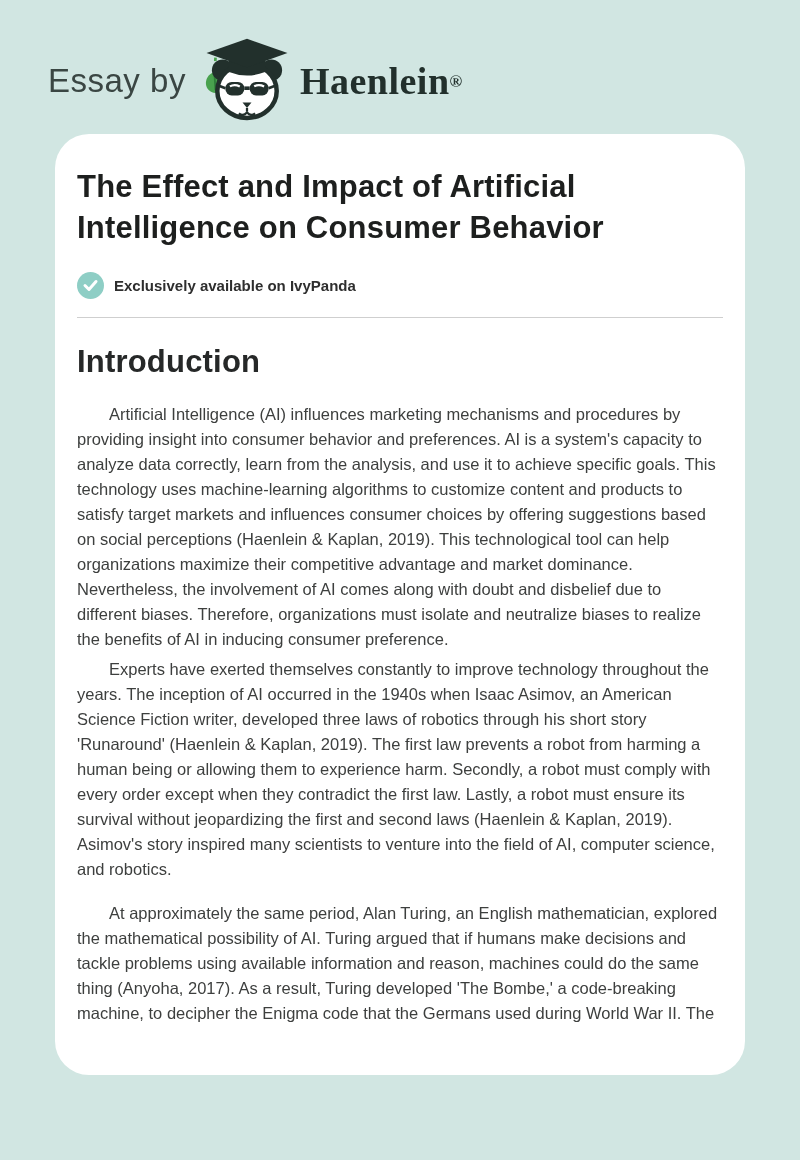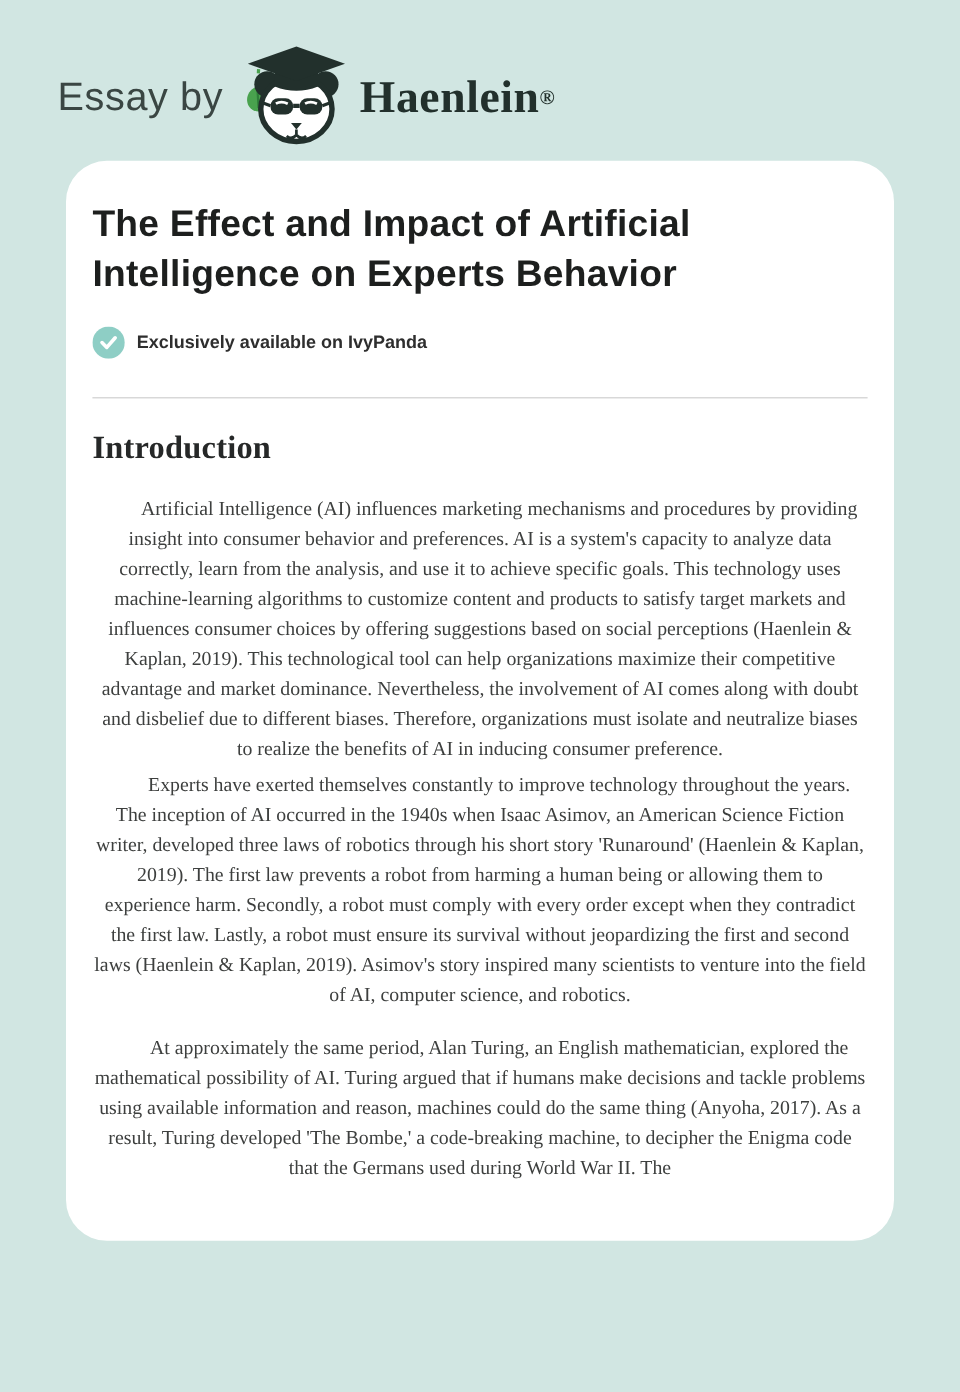"The Effect and Impact of" h1.title { text: Experts -> Consumer }
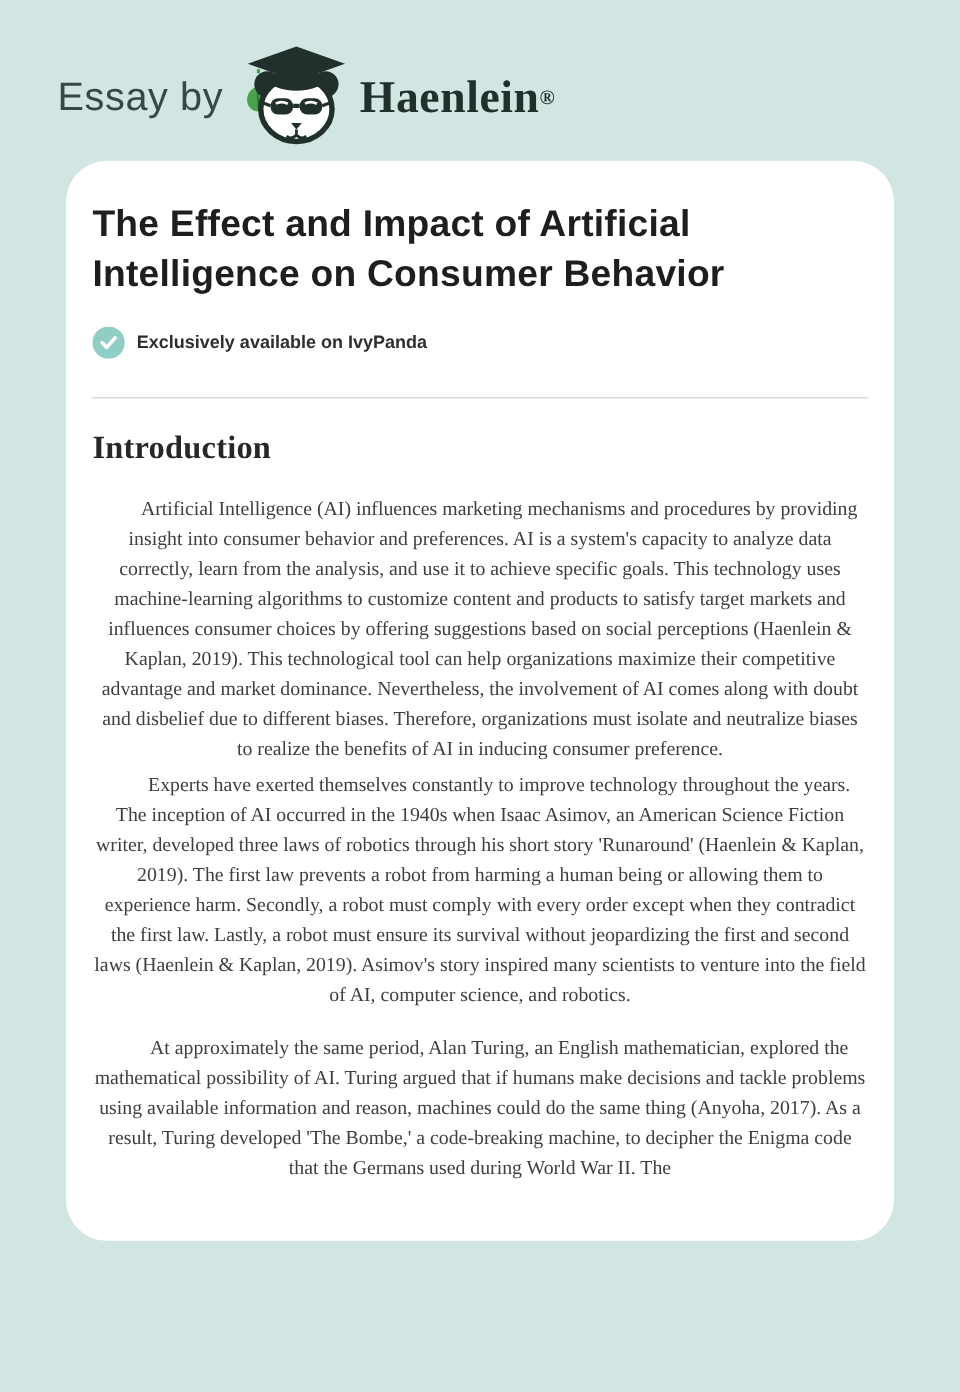"Exclusively available on IvyPanda" .badge-row { margin-bottom: 32px -> 18px }
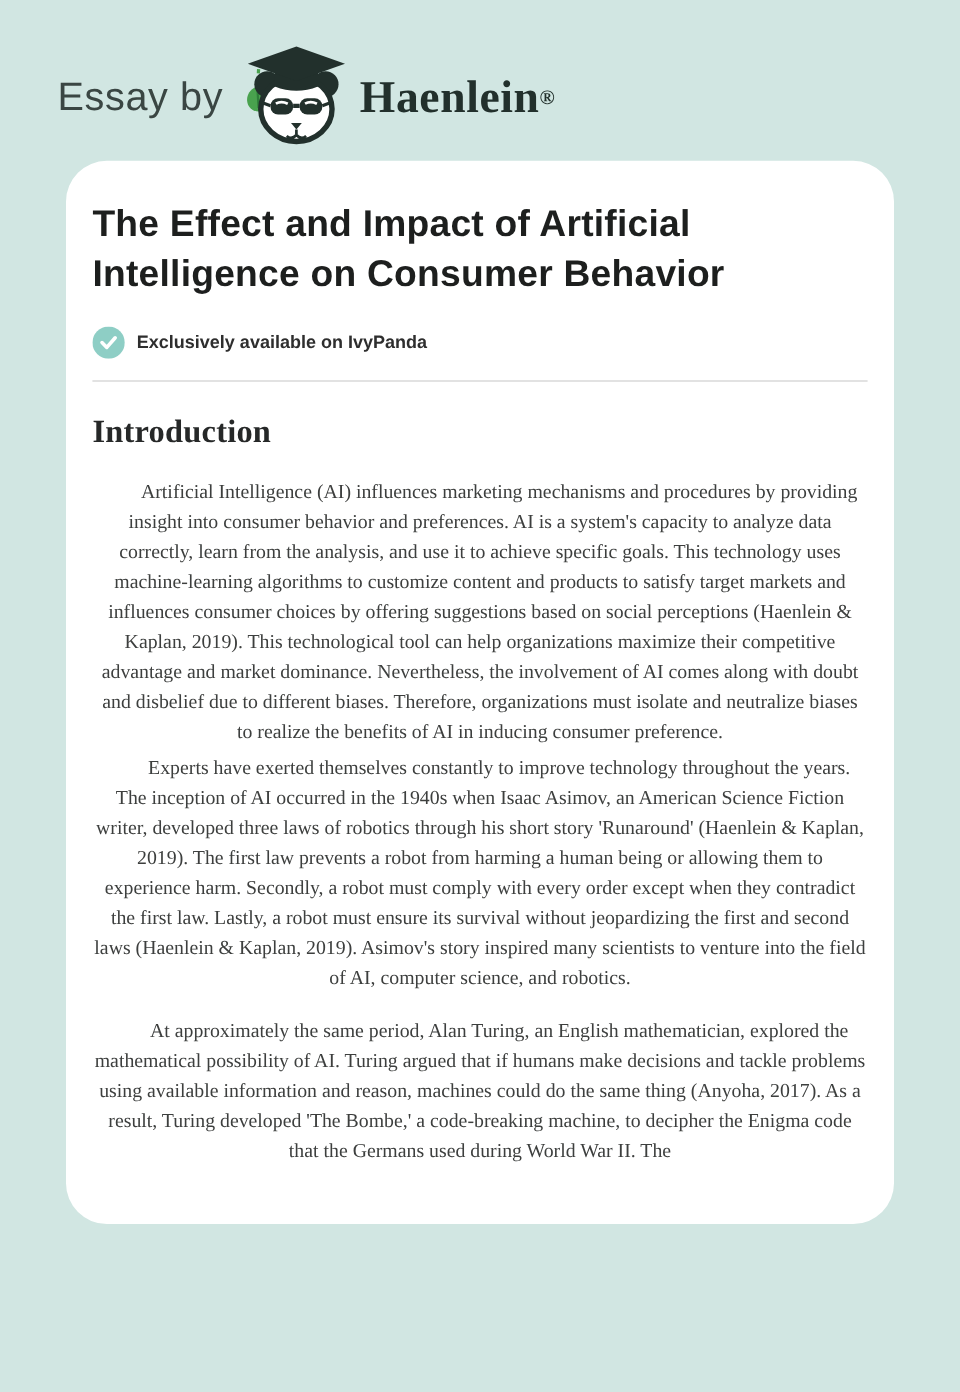"Introduction" .section-heading { font-family: Liberation Serif, serif -> none; font-size: 27px -> 31px }
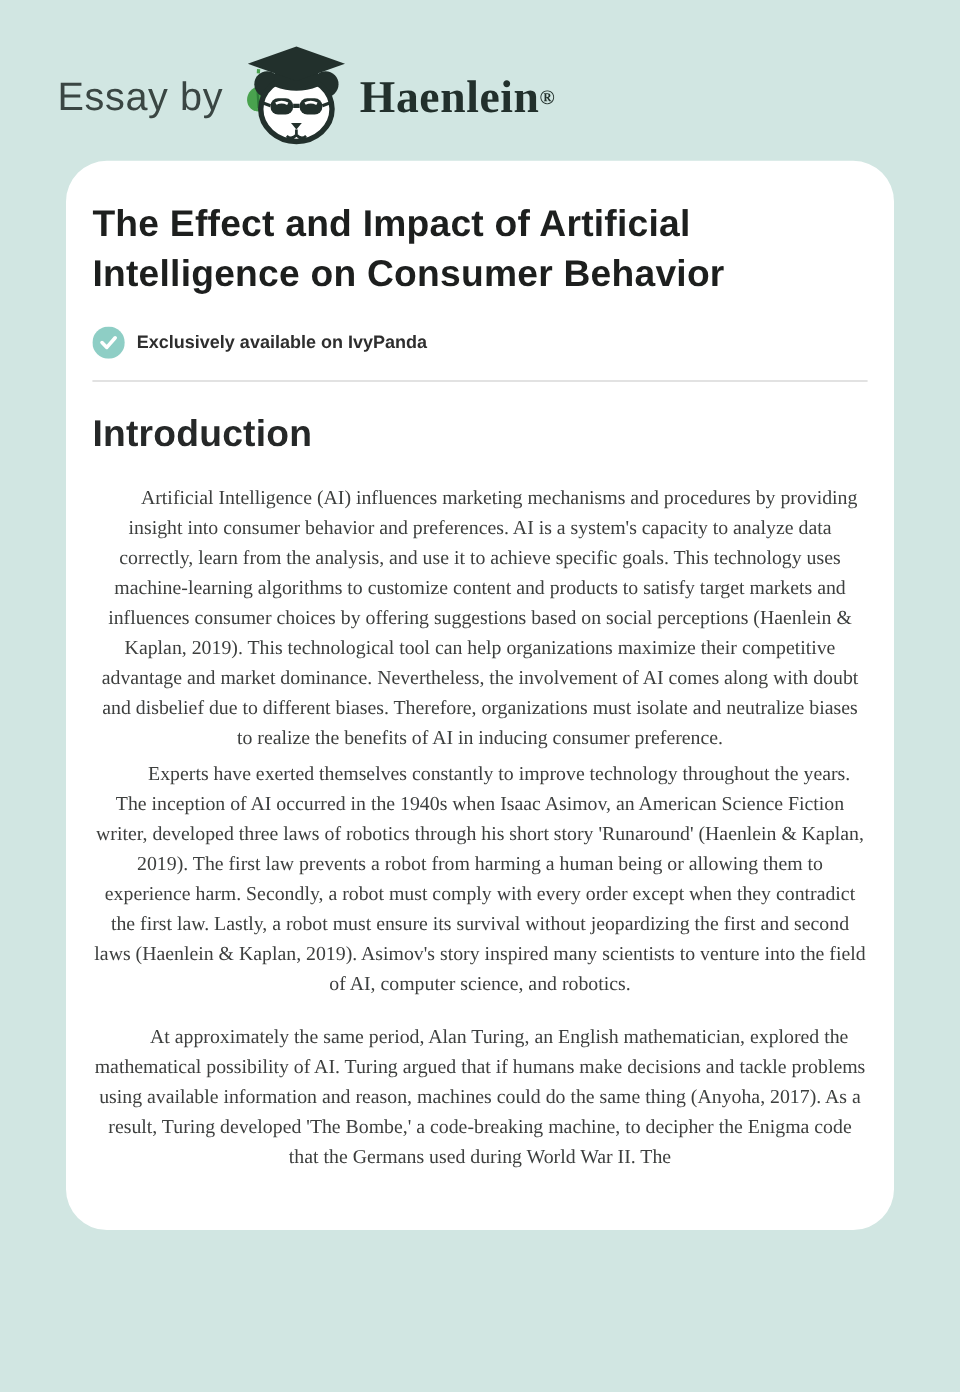"Artificial Intelligence (AI) influences" .para { font-family: Liberation Serif, serif -> none; text-align: center -> left }
